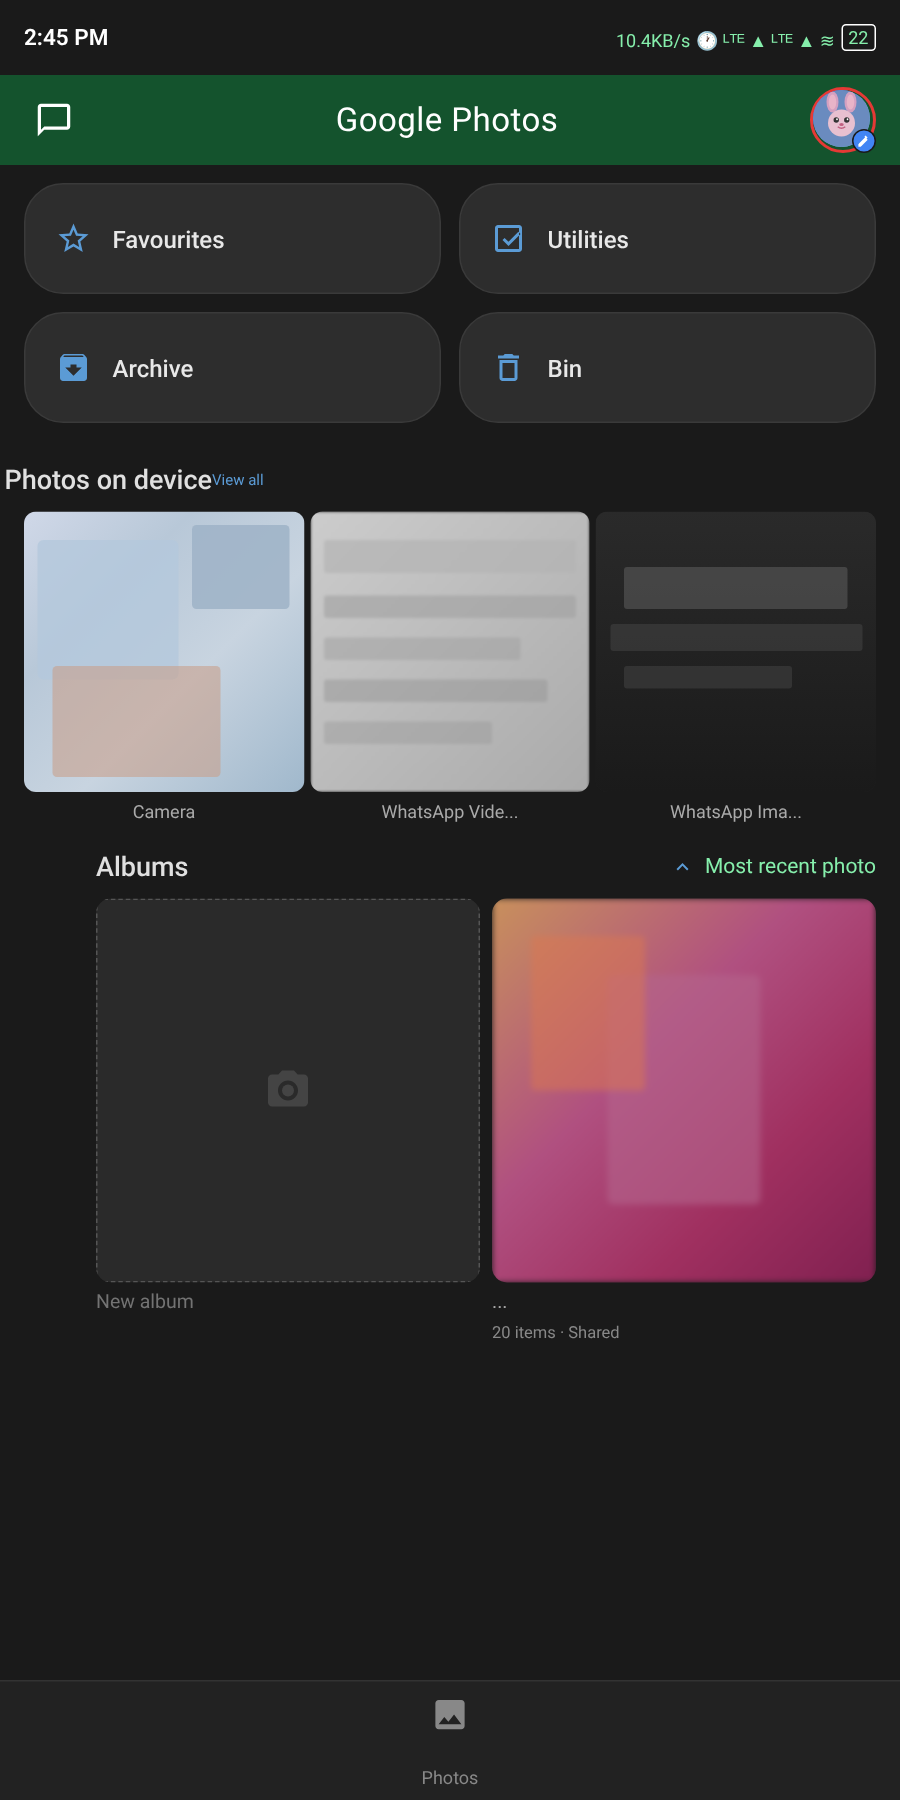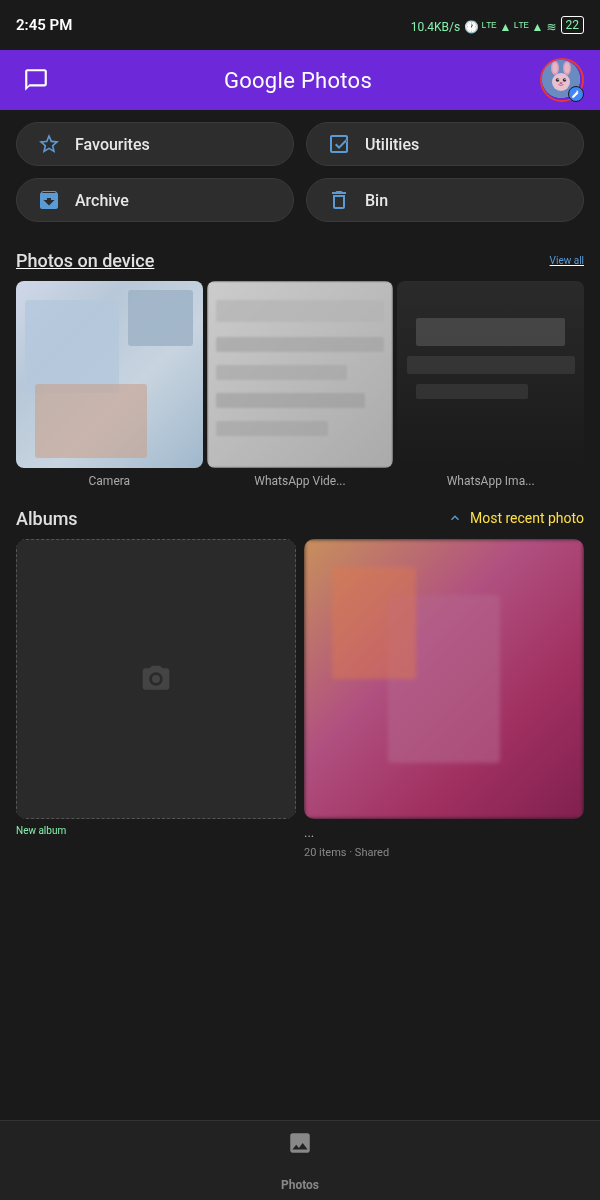"Google Photos" .top-nav { background: #6d28d9 -> #14532d }
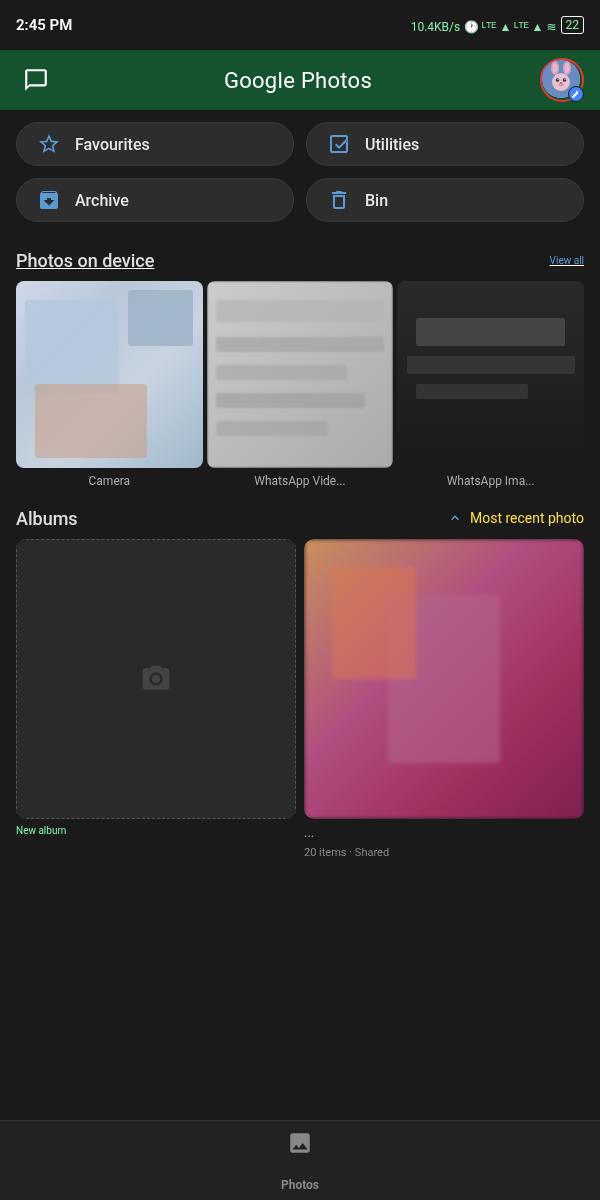"Favourites" .grid-btn { padding: 9px 20px -> 24px 20px }
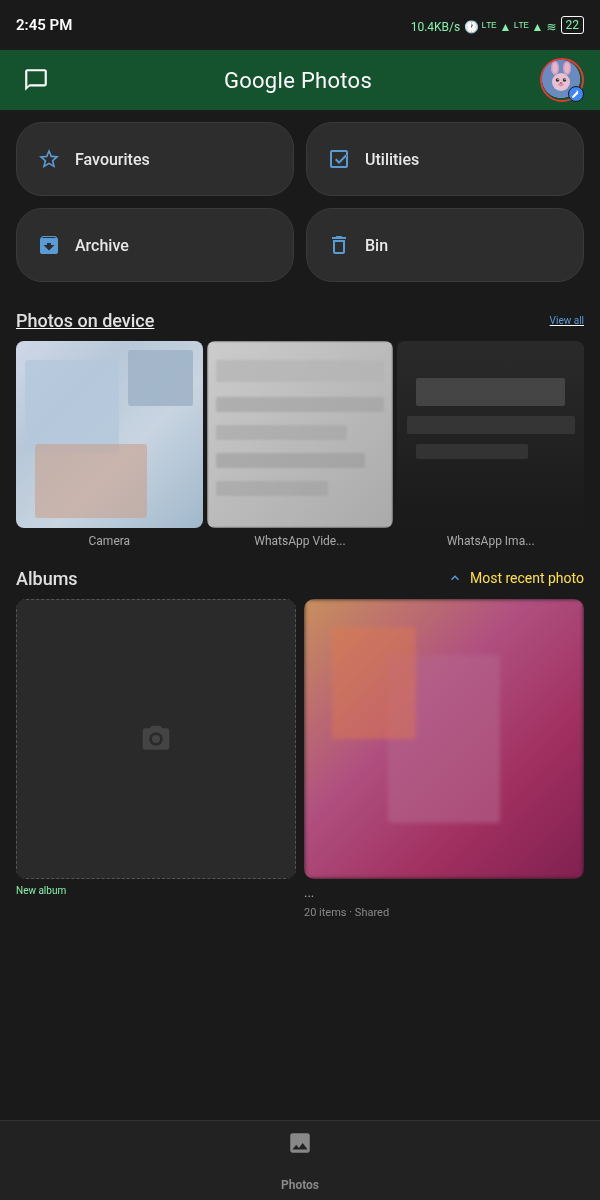"Photos on device" .section-header { justify-content: space-between -> none; padding: 16px 16px 10px -> 16px 3px 10px; text-decoration: underline -> none }
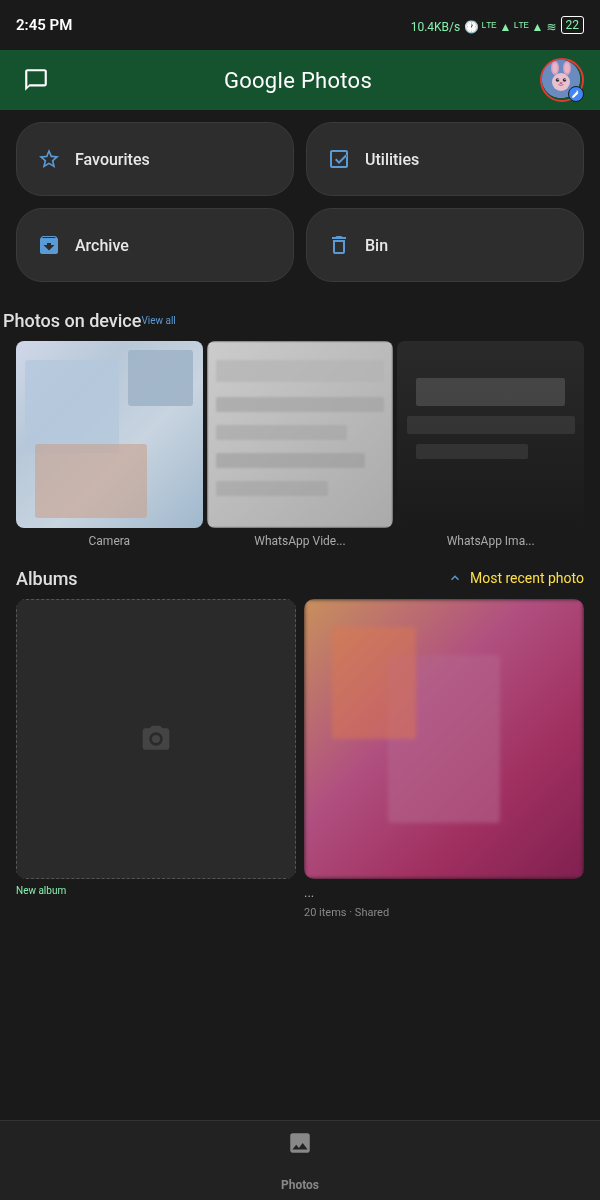"Albums" .albums-section { margin-left: none -> 48px }
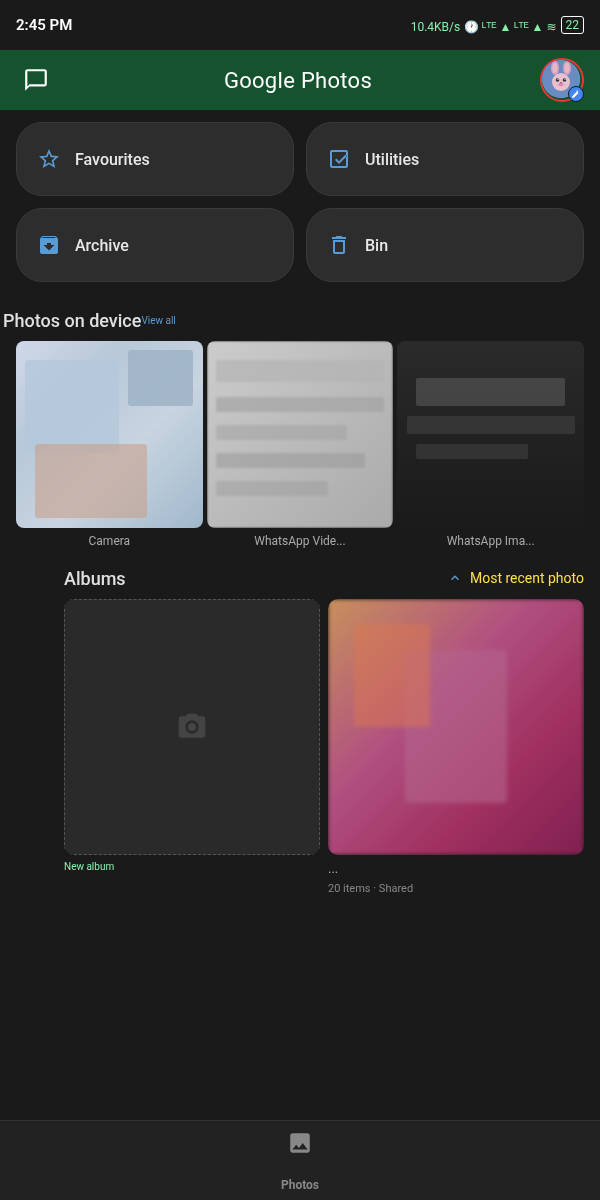"Most recent photo" .albums-link { color: #fde047 -> #86efac }
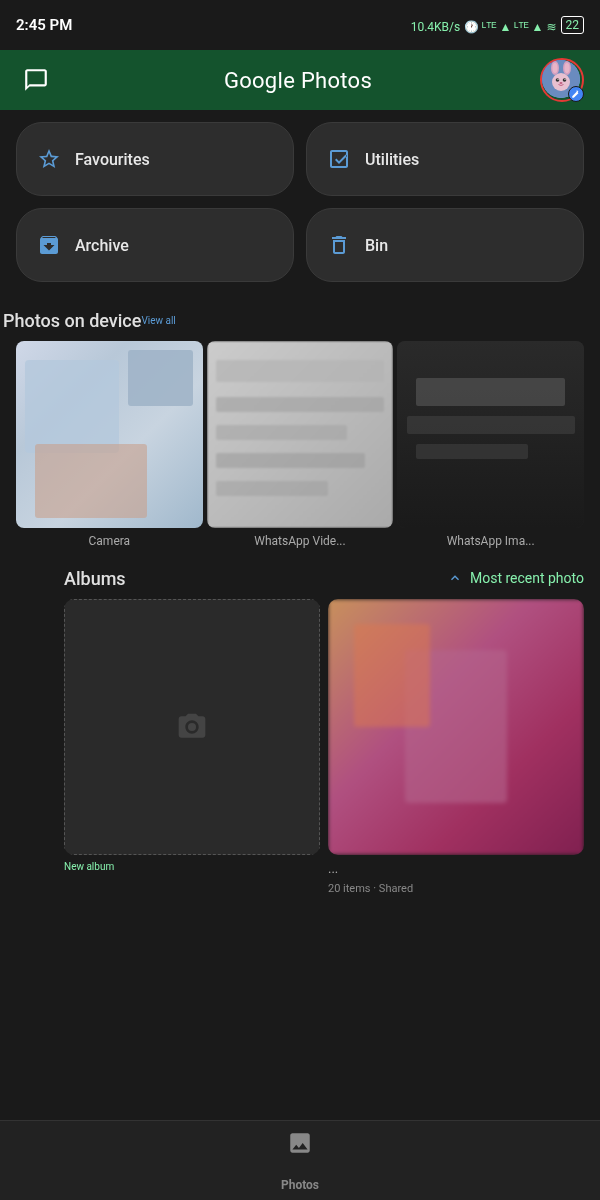"New album" .album-label { color: #86efac -> #737373; font-size: 10px -> 13px }
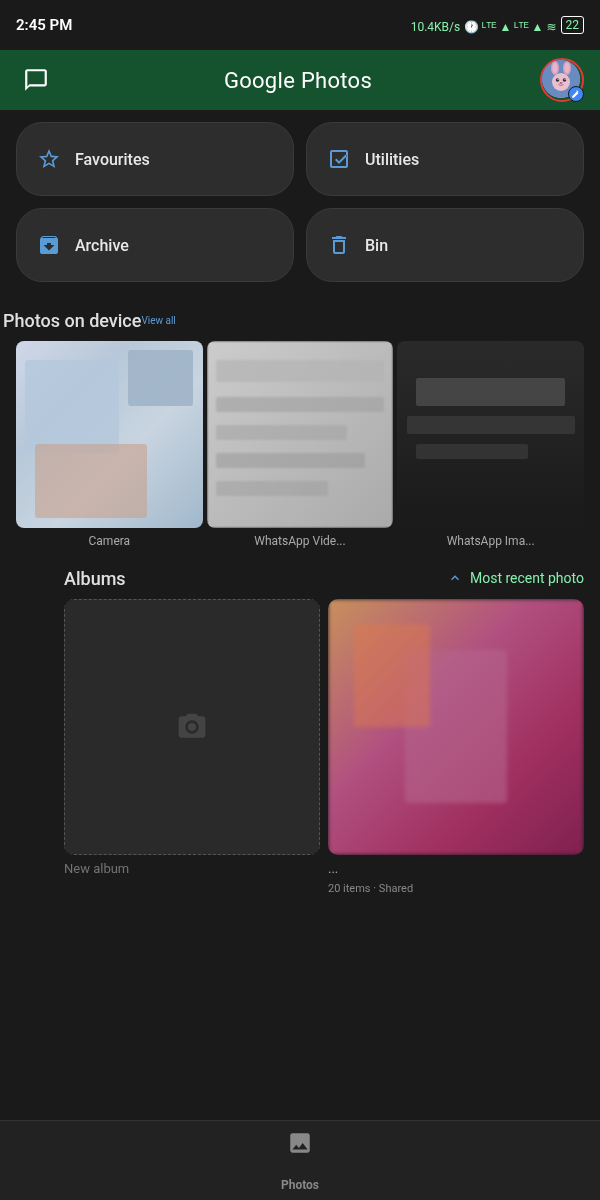"Photos" .nav-item { font-weight: bold -> none }
